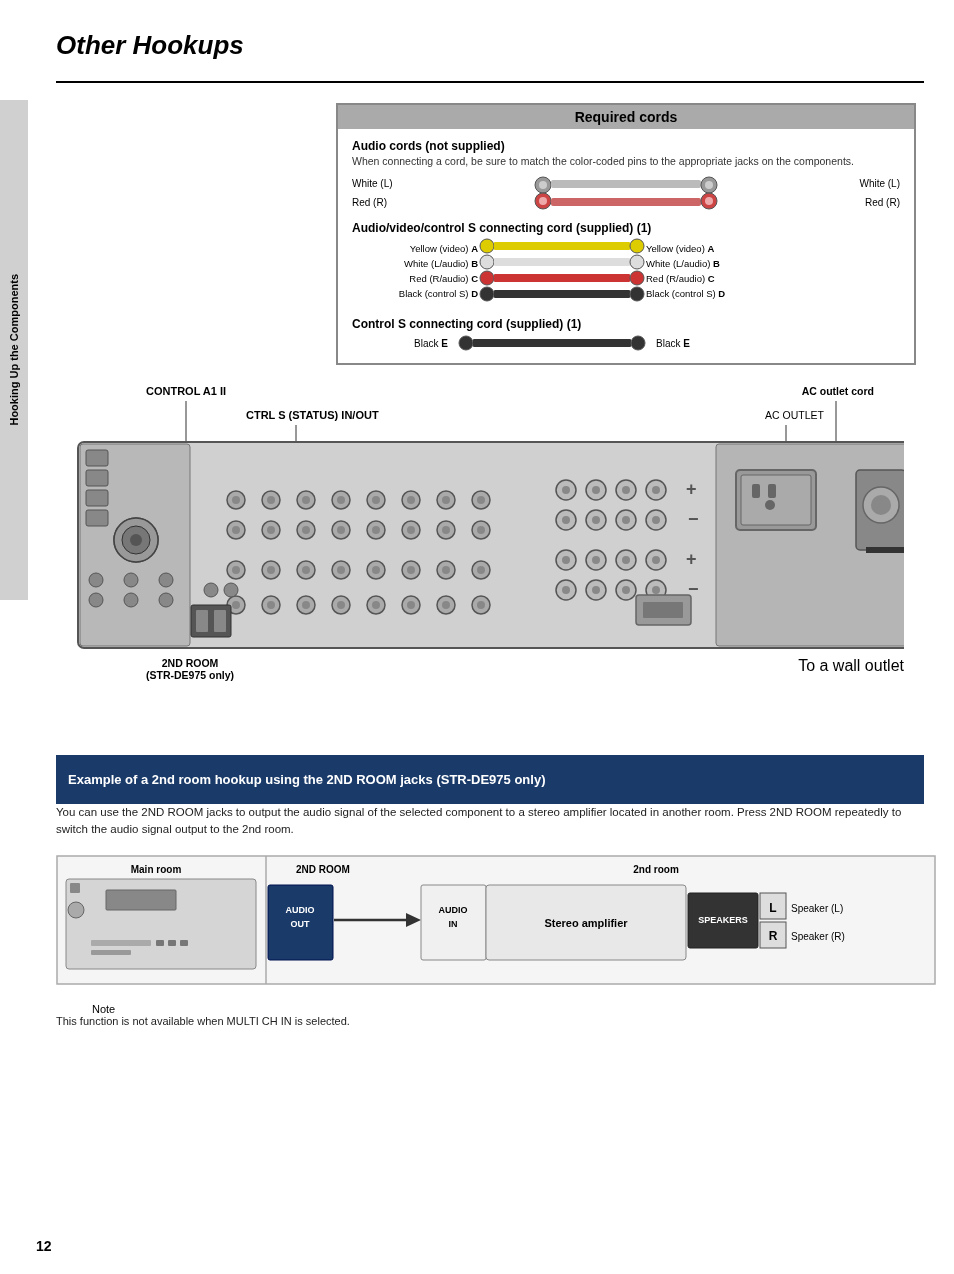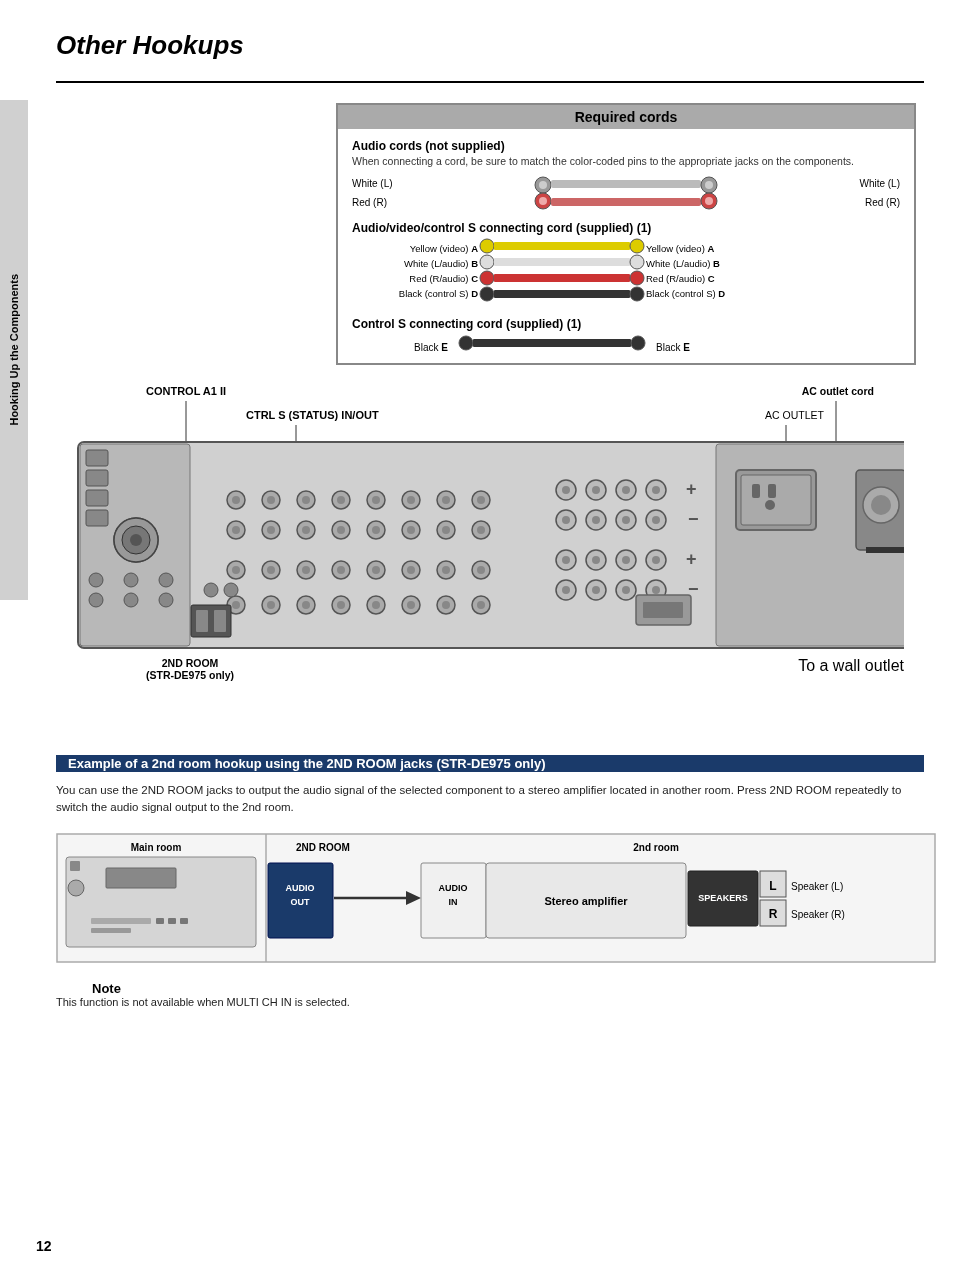"Black E" .controls-row { align-items: flex-end -> center }
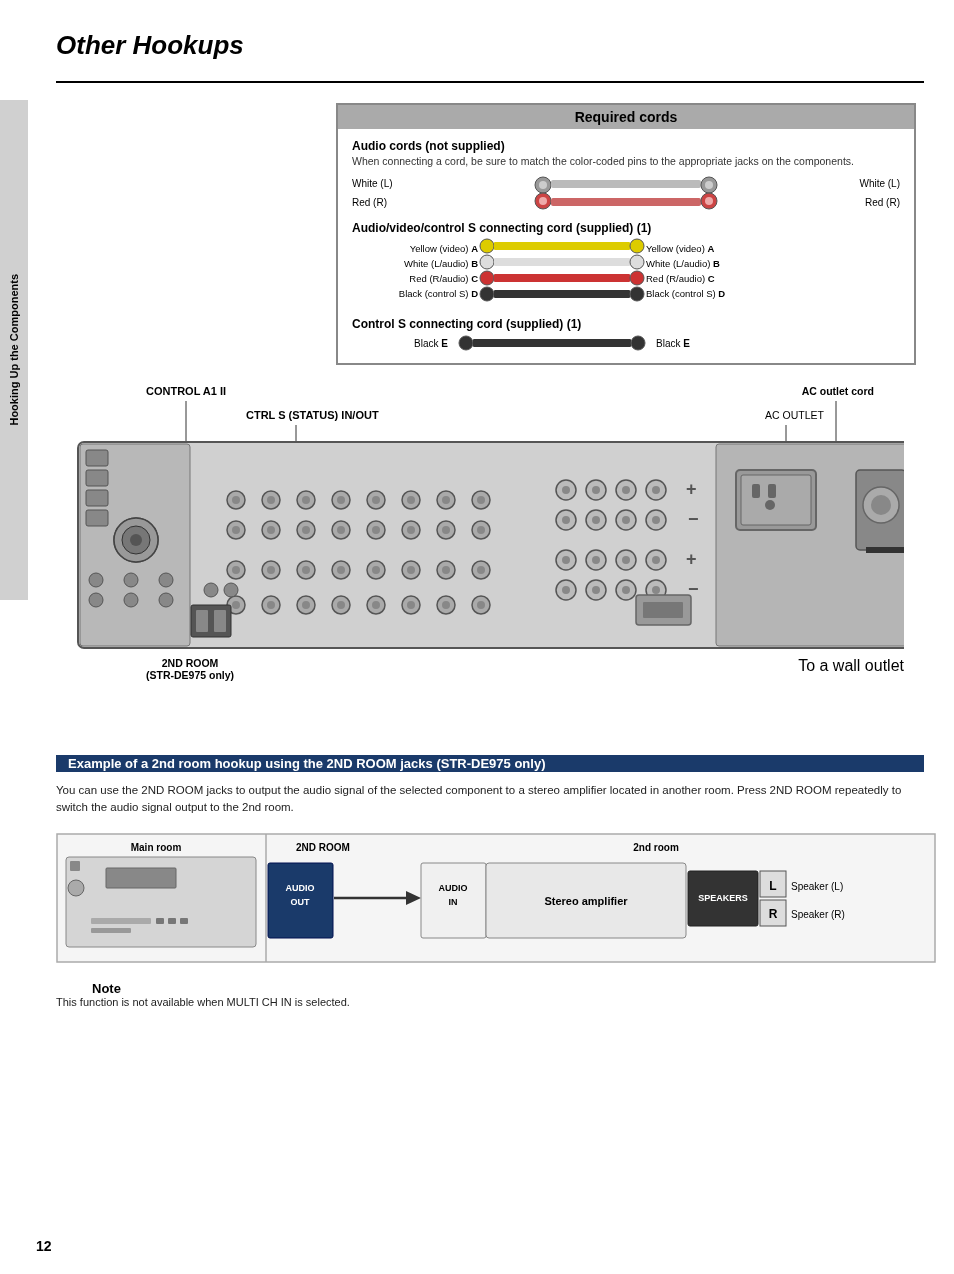"Example of a 2nd room" .example-box { margin-bottom: 10px -> none; padding: 1px 12px -> 17px 12px }
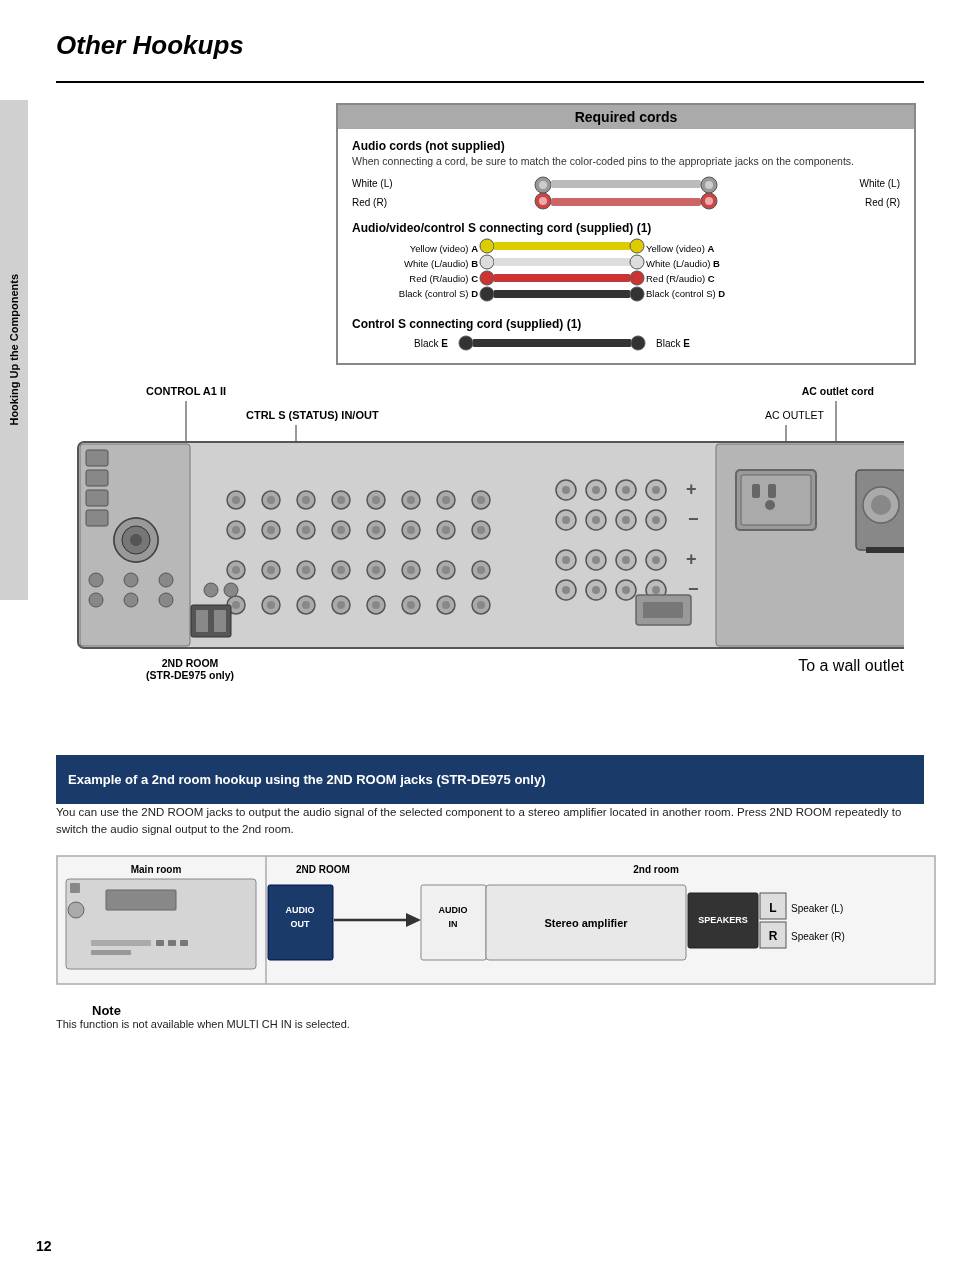"Note" .note-title { font-size: 13px -> 11px; font-weight: bold -> normal }
